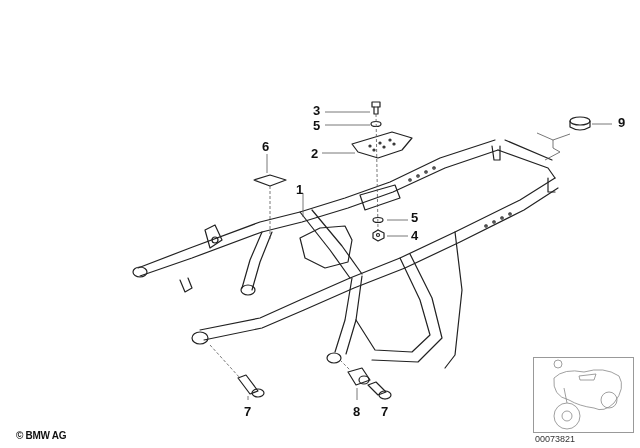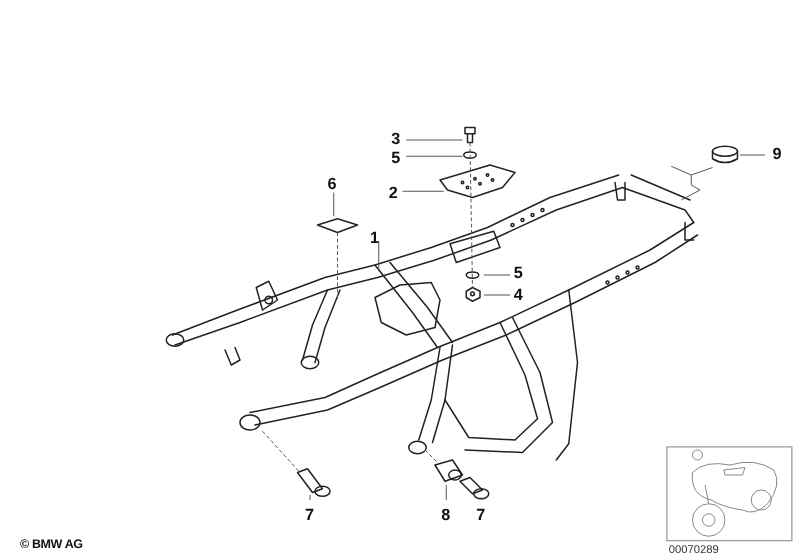"00070289" div.docnum { text: 00070289 -> 00073821 }
